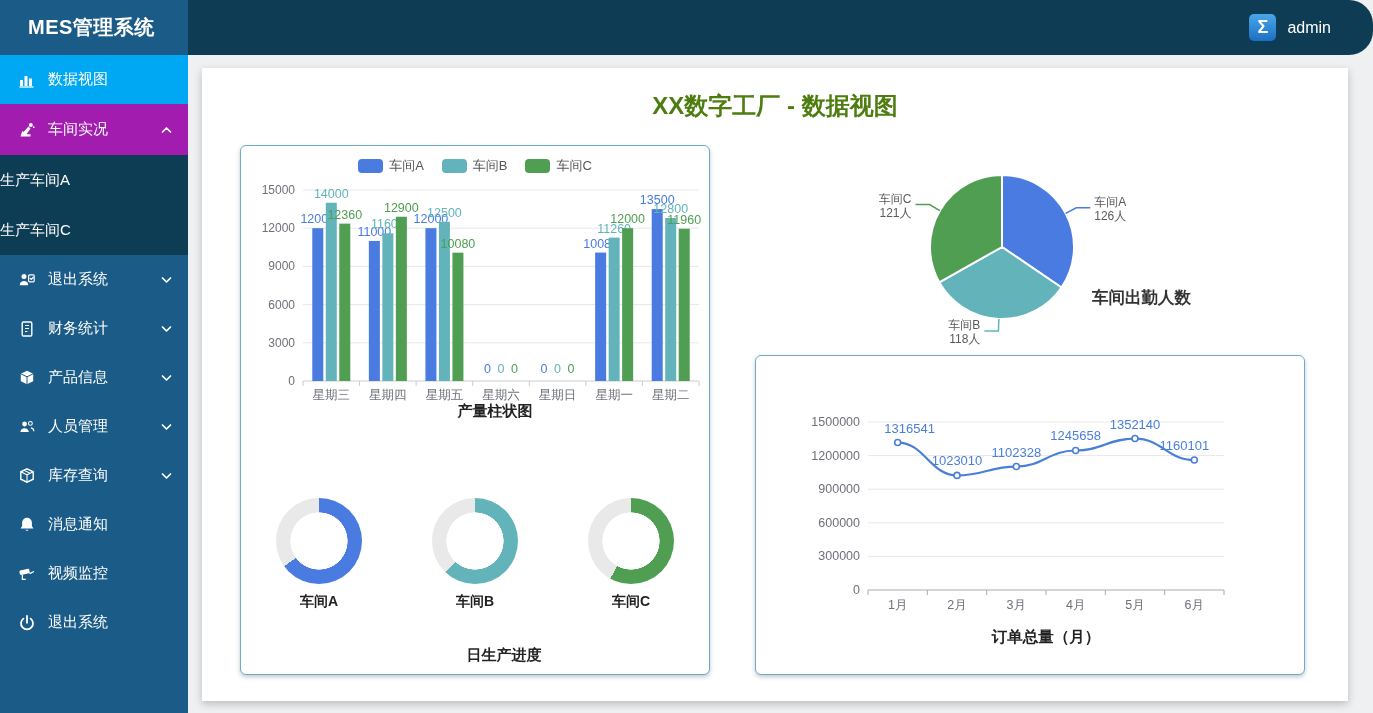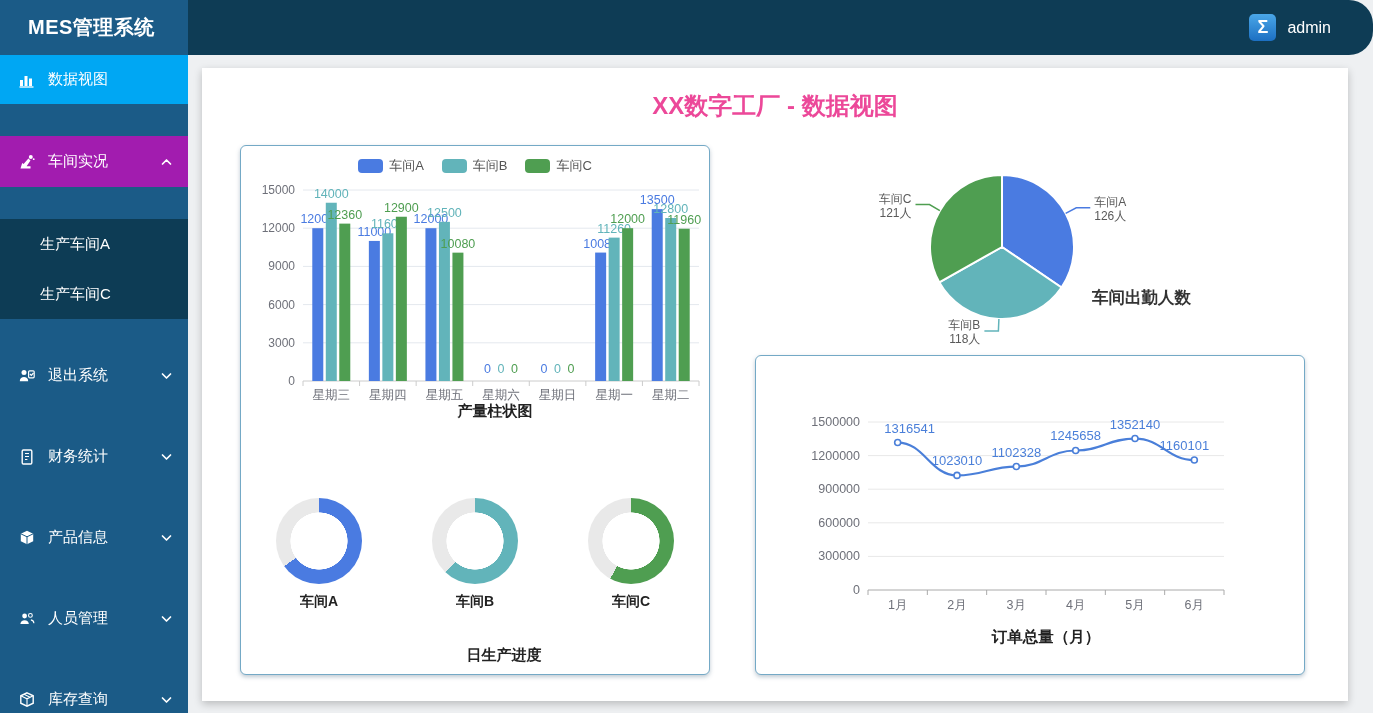"数据视图" .sidebar { gap: 32px -> none }
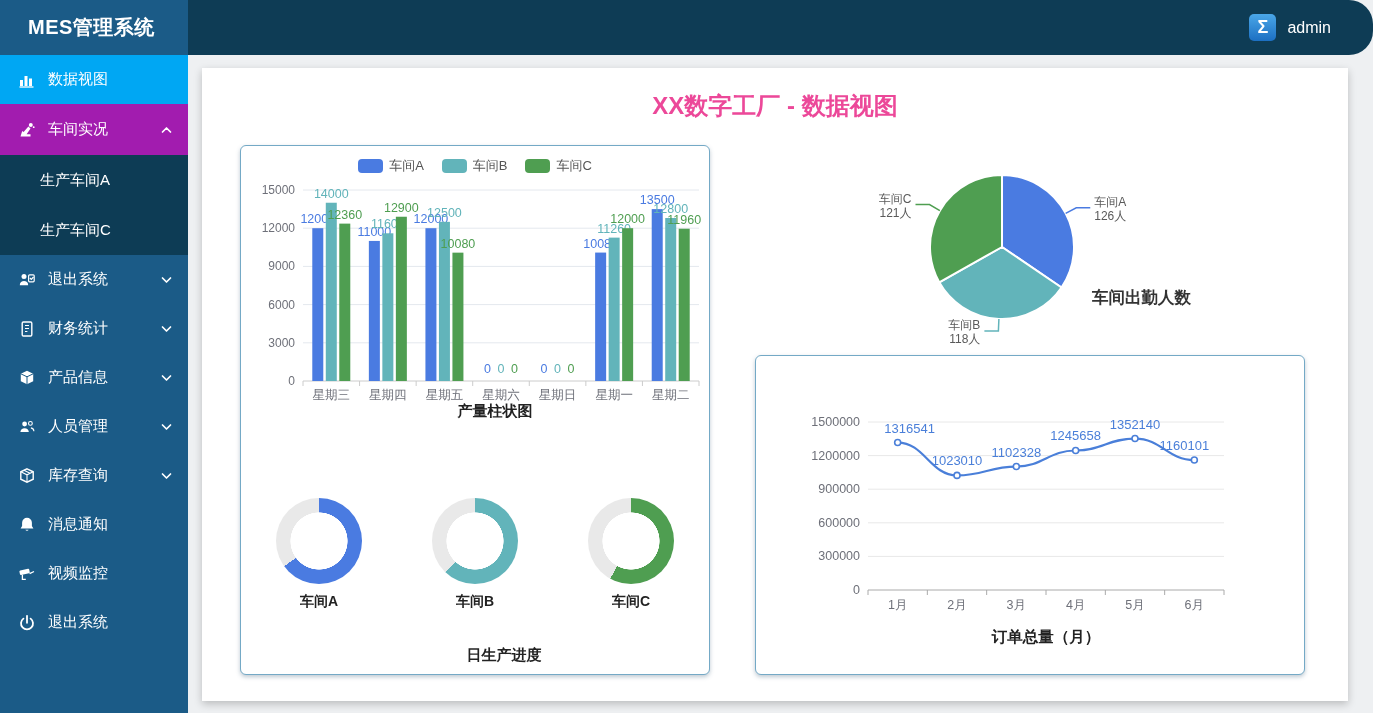"XX数字工厂 - 数据视图" .page-title { color: #ec4899 -> #4d7c0f }
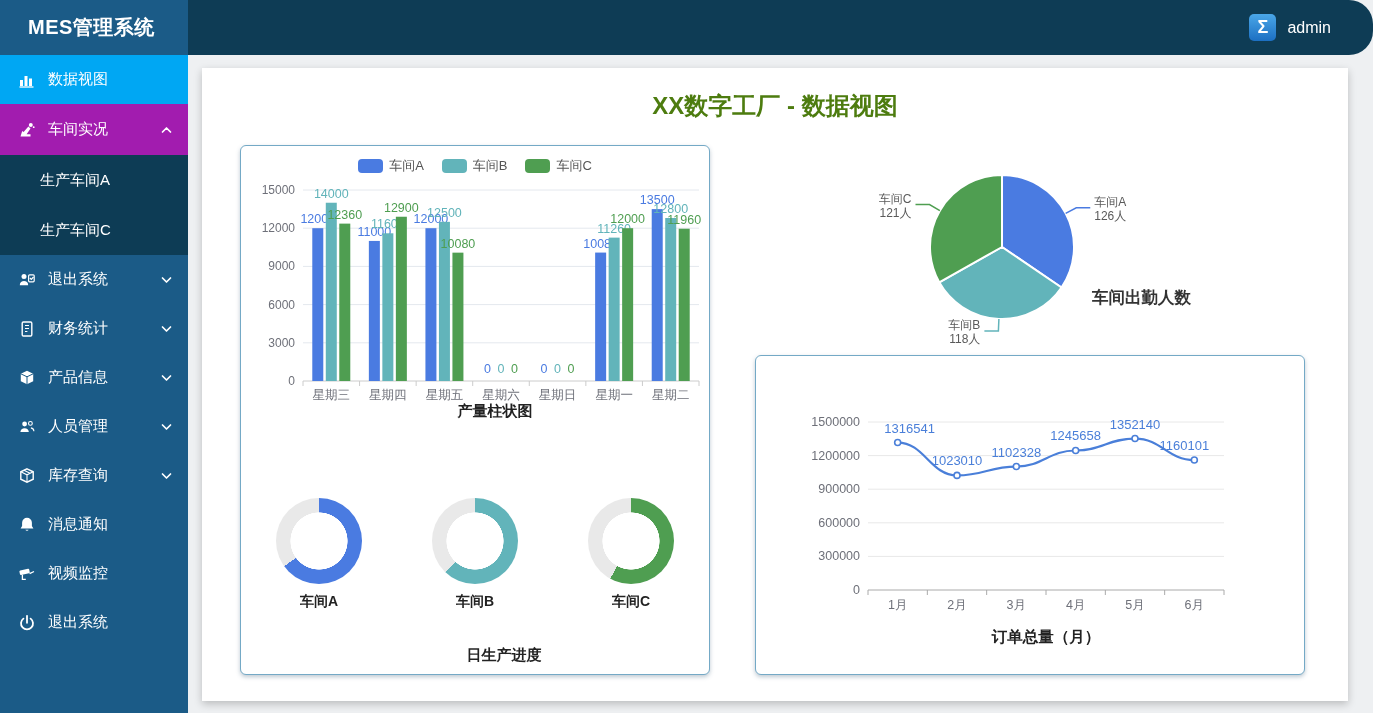"生产车间A" .sub-item { padding-left: 40px -> none }
